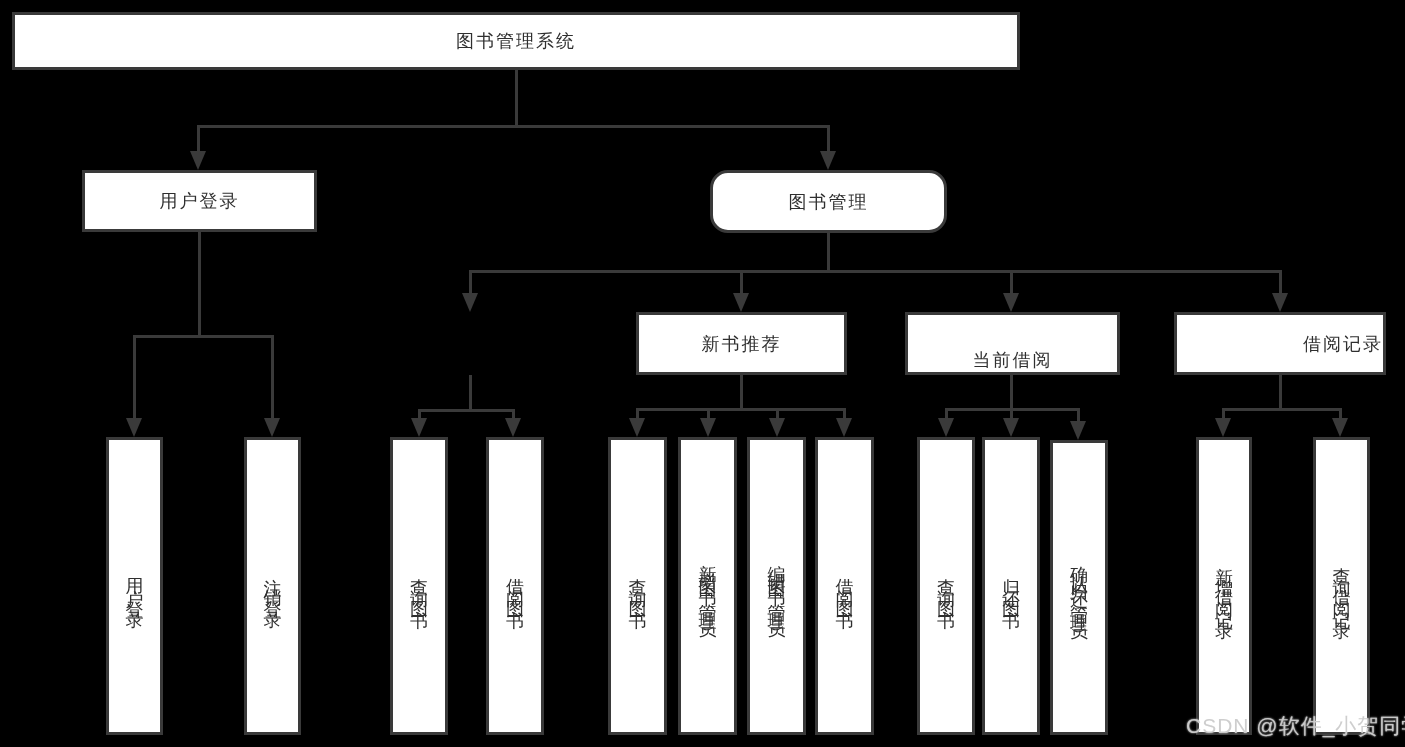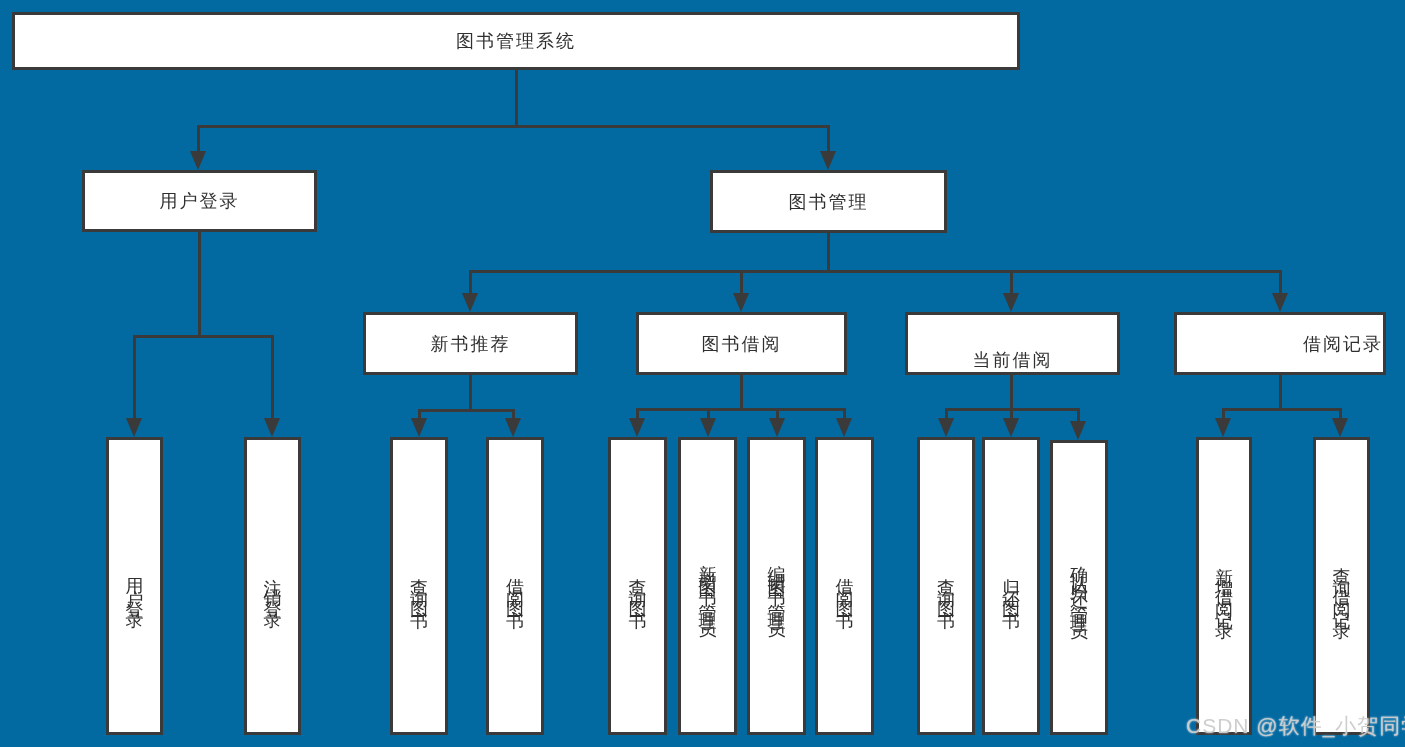"图书管理系统" #canvas { background: #0369a1 -> #000000 }
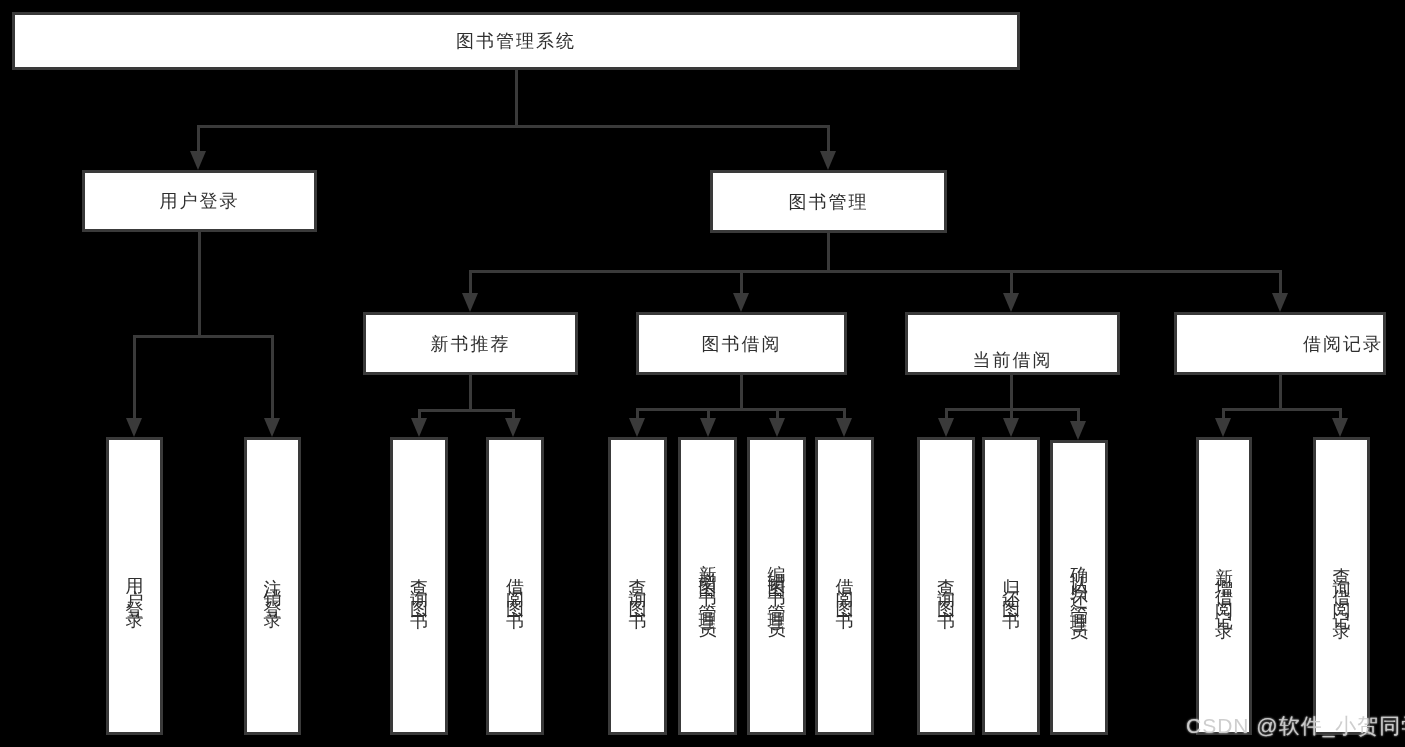"图书管理" div.box { border-radius: none -> 18px }
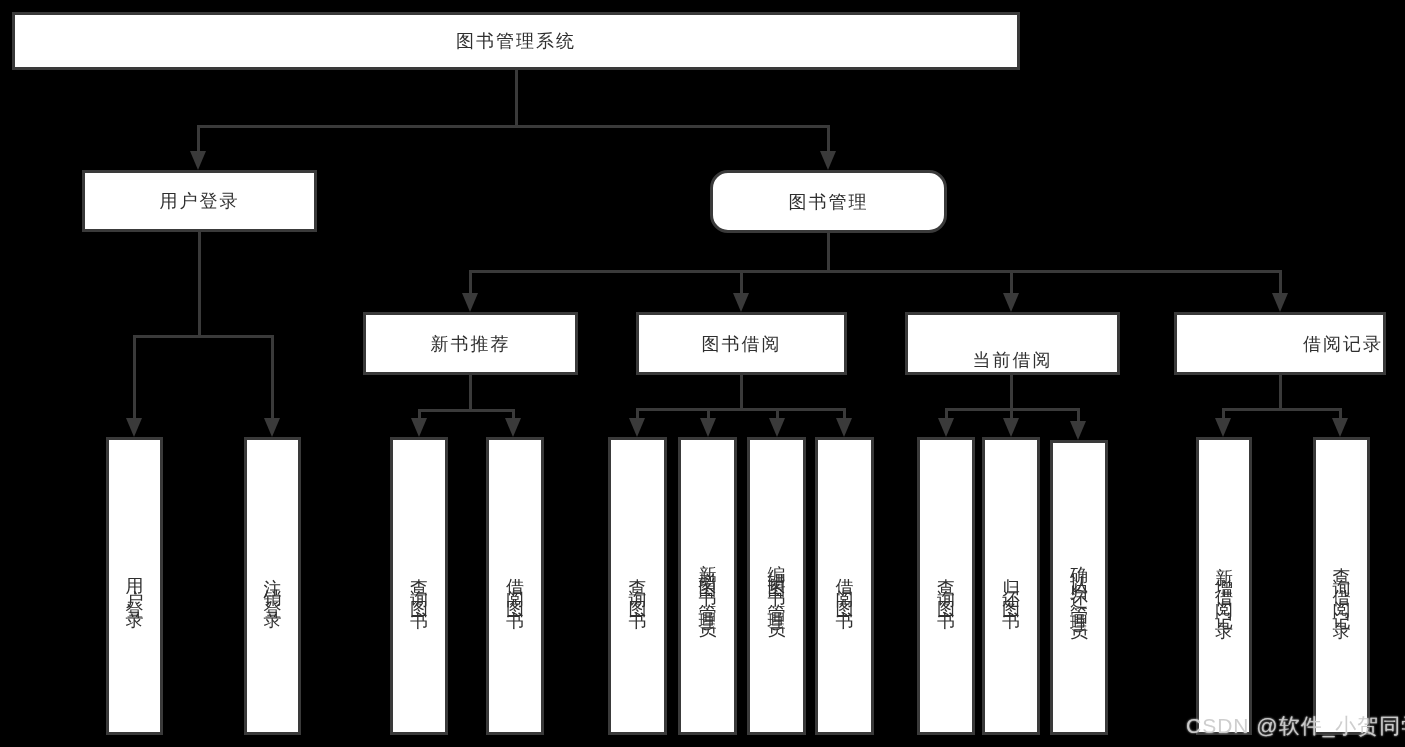"新书推荐" div.box { html: <div> <span>新书推荐</span> </div> -> none }
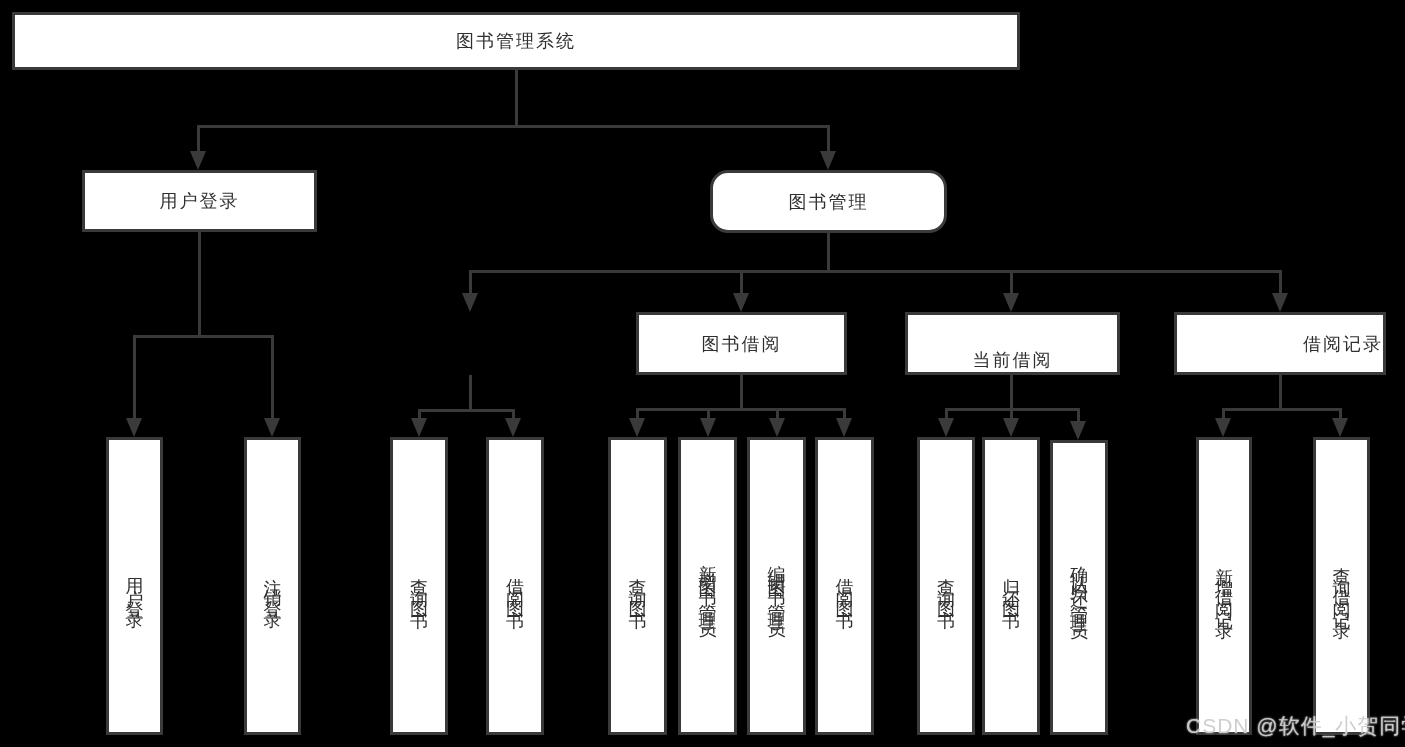"图书借阅" span { text: 图书借阅 -> 新书推荐 }
